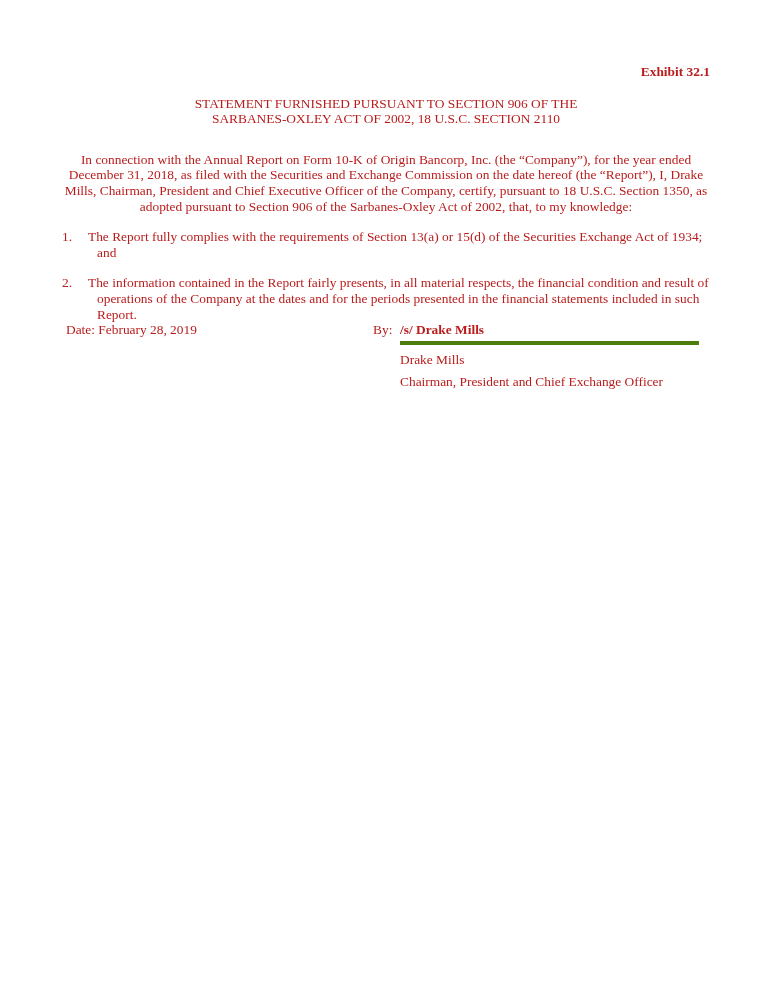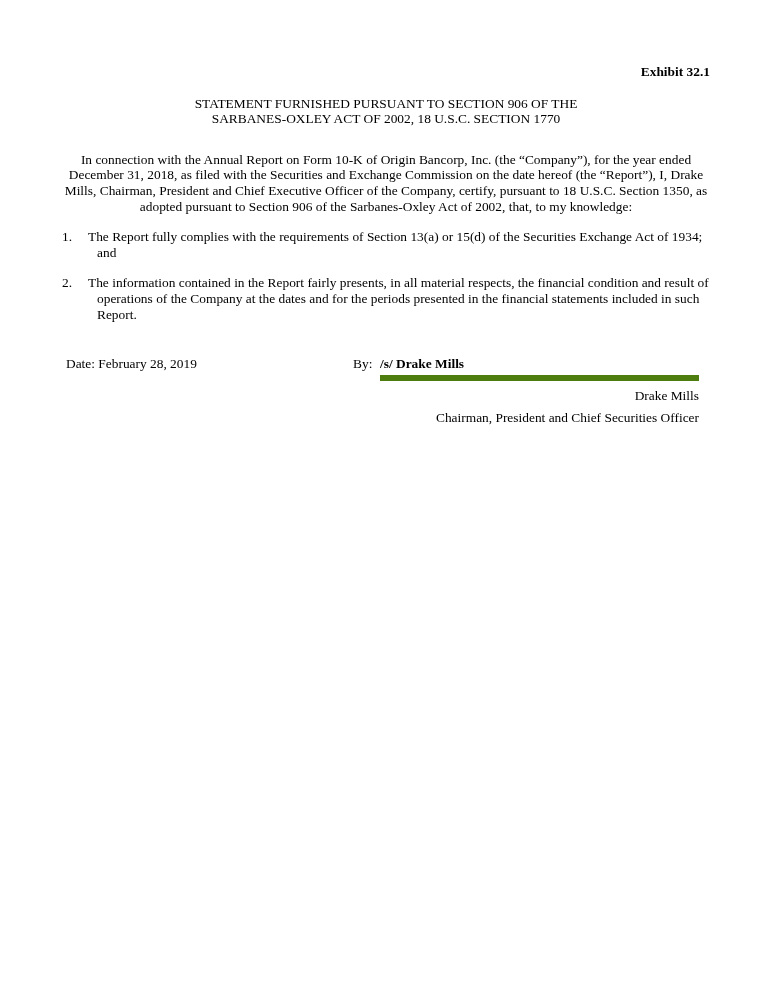"Exhibit 32.1" .page { color: #000000 -> #b91c1c }
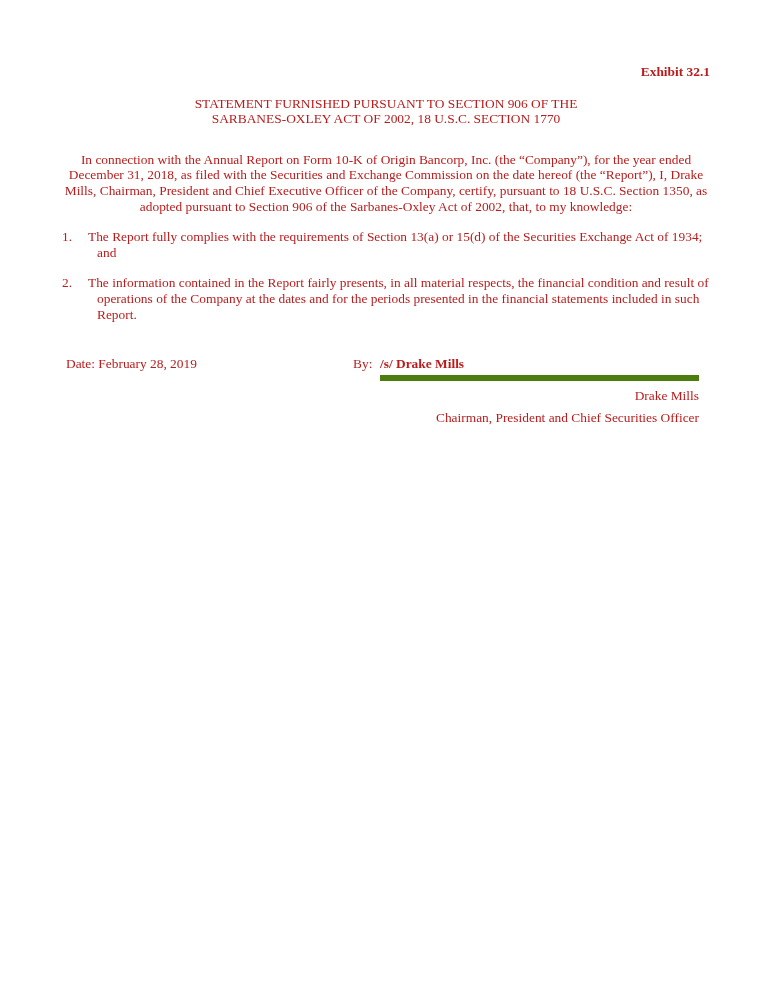"SARBANES-OXLEY ACT OF 2002, 18" div { text: 1770 -> 2110 }
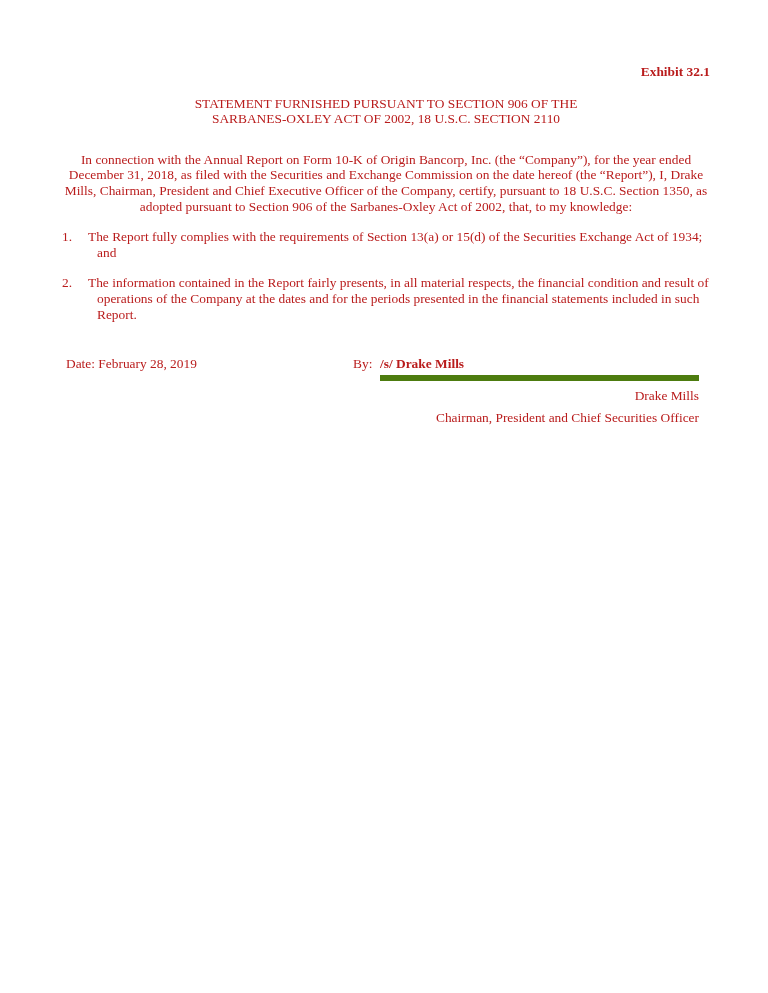"Date: February 28, 2019" .sig-row { gap: none -> 20px; margin-top: 34px -> none }
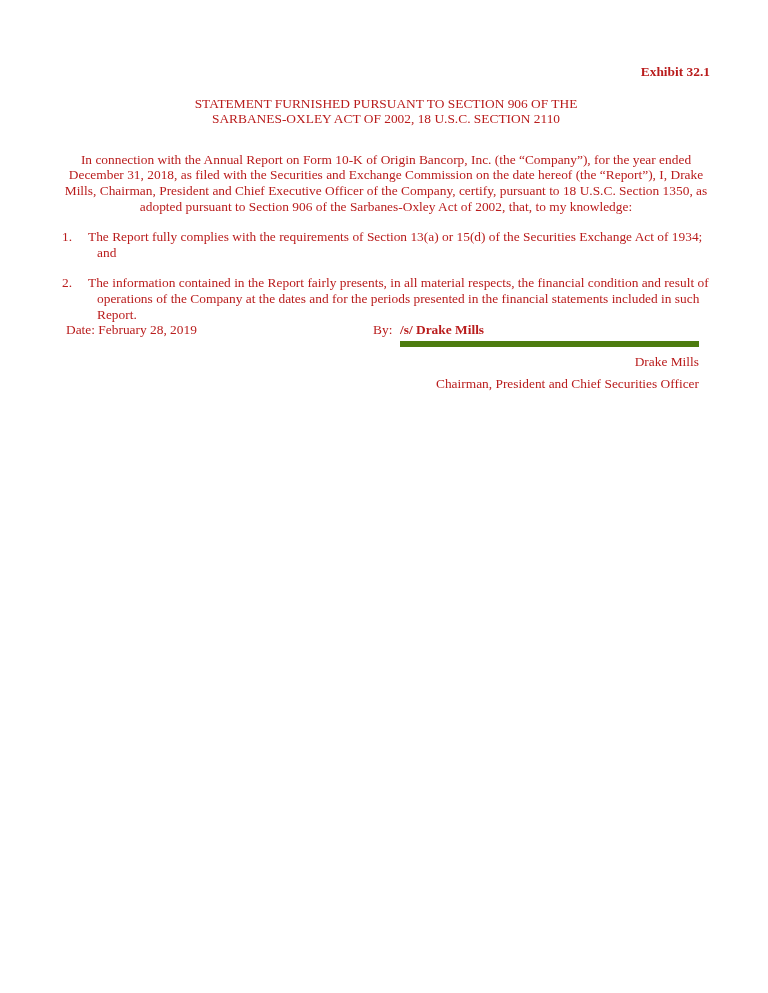"/s/ Drake Mills" .sig-line { border-bottom: 6px solid #4d7c0f -> 4px solid #4d7c0f }
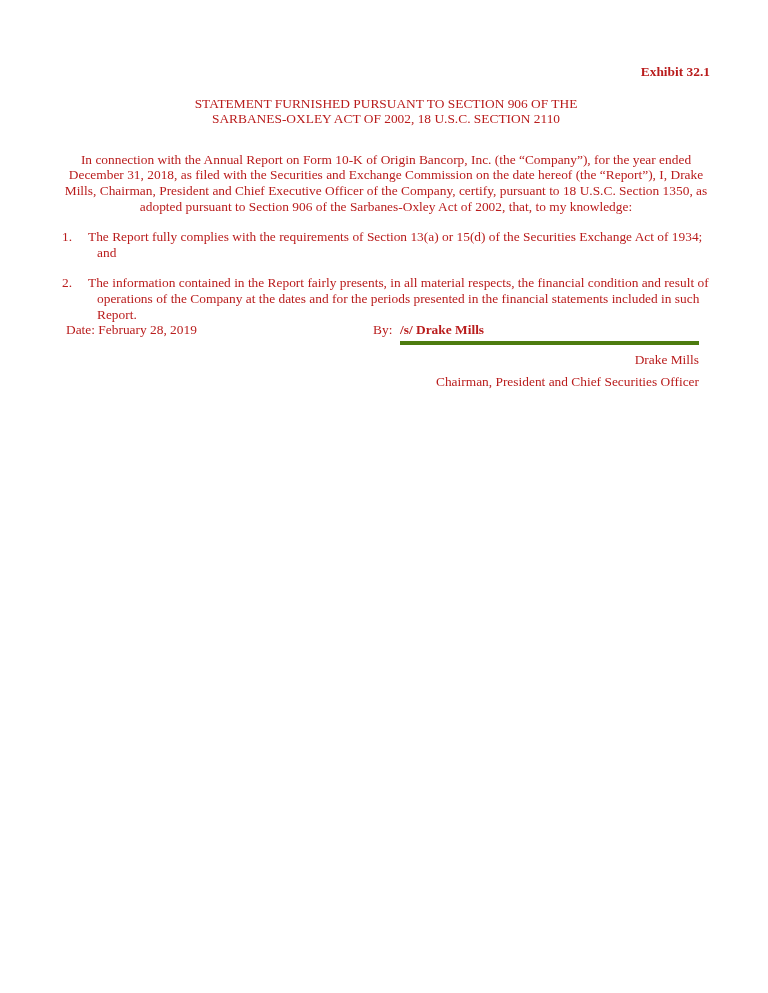"Drake Mills" .sig-details .detail-line { text-align: right -> none }
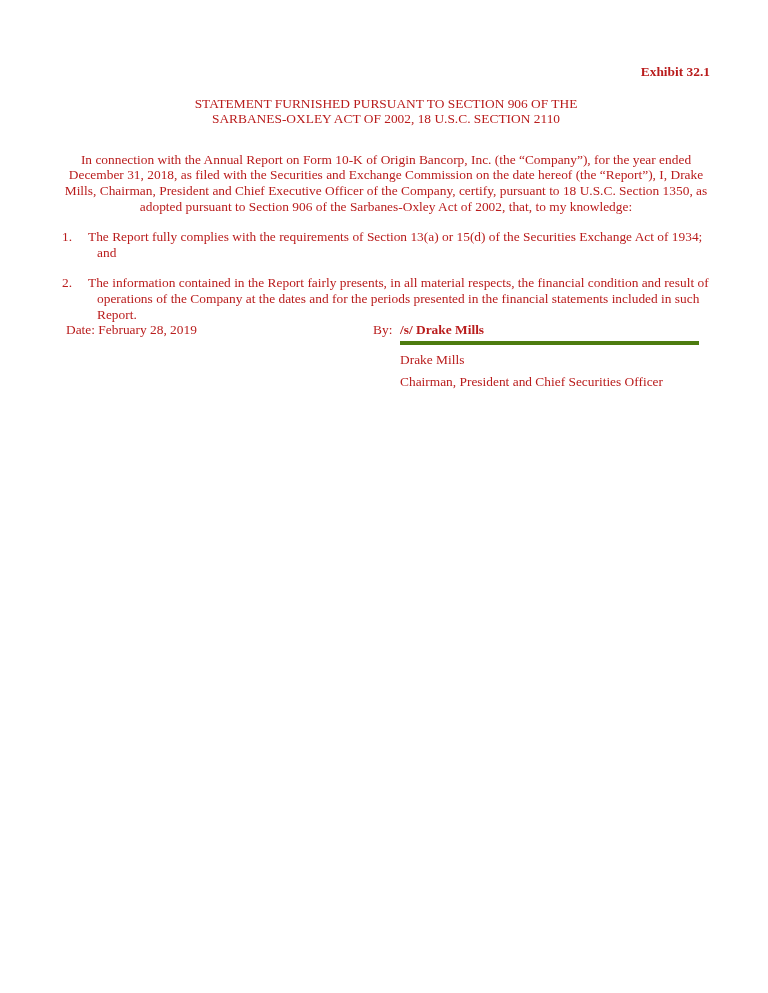"Chairman, President and Chief Securities" div.detail-line { text: Securities -> Exchange }
